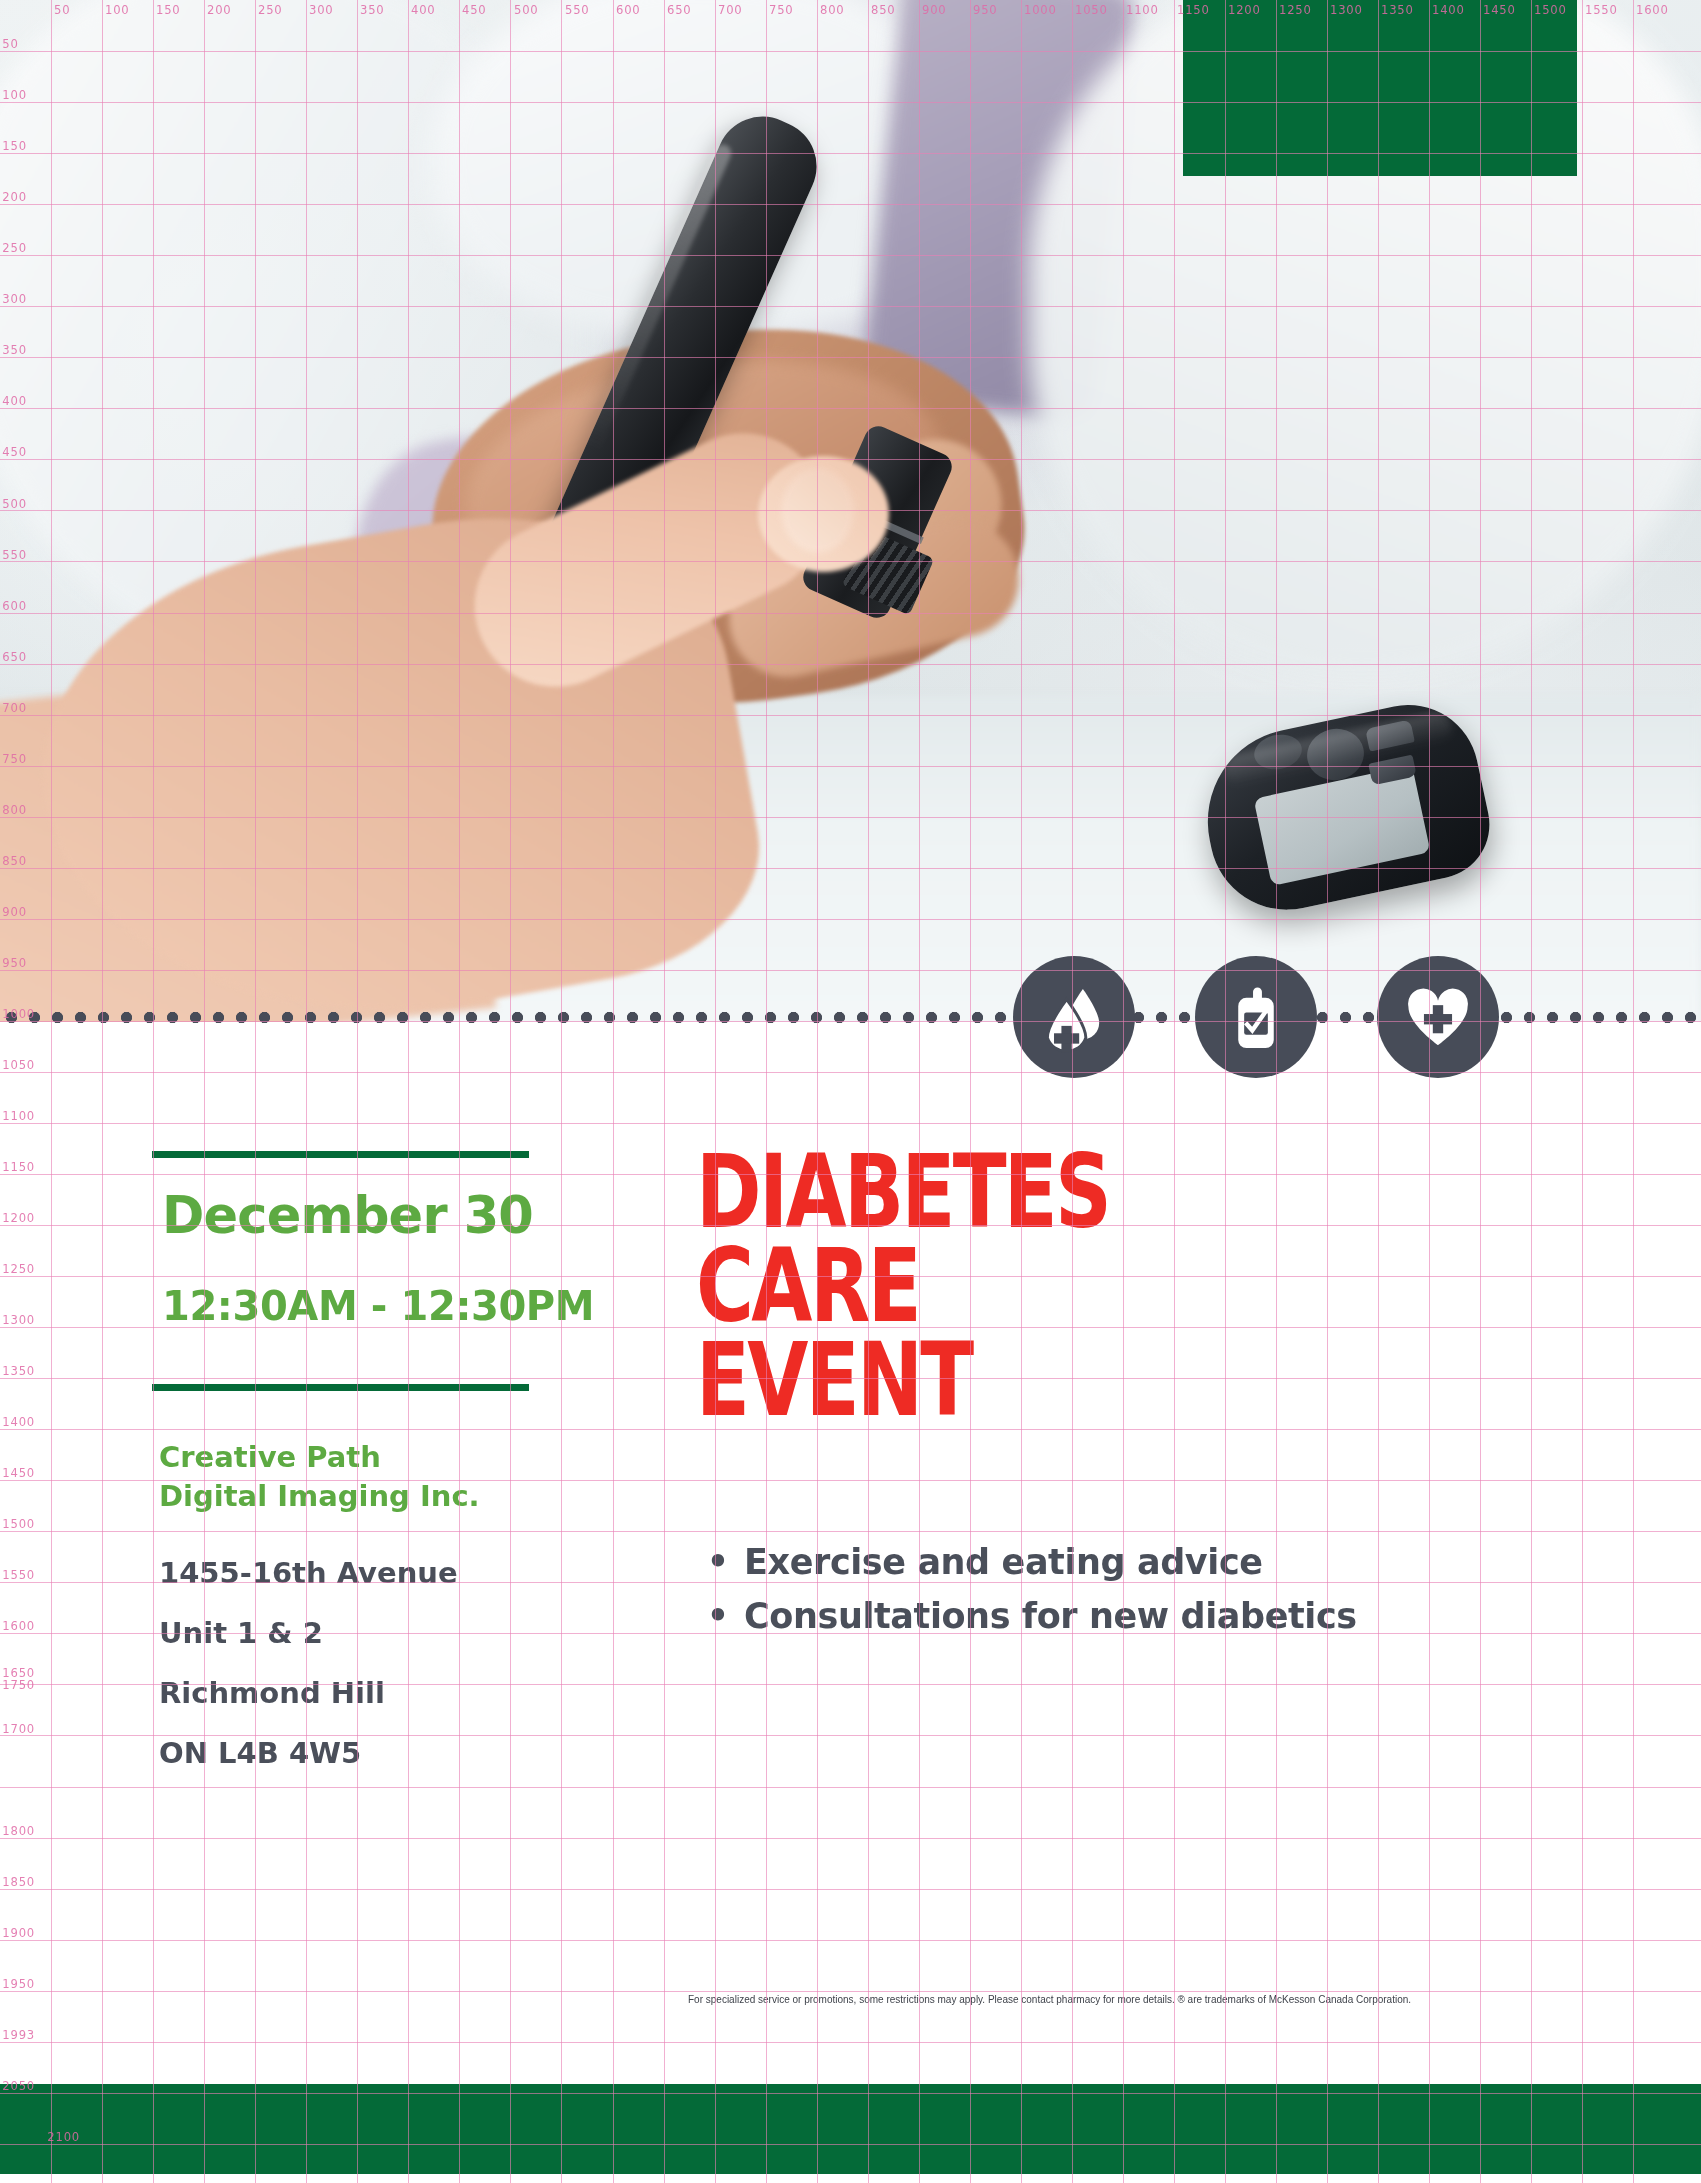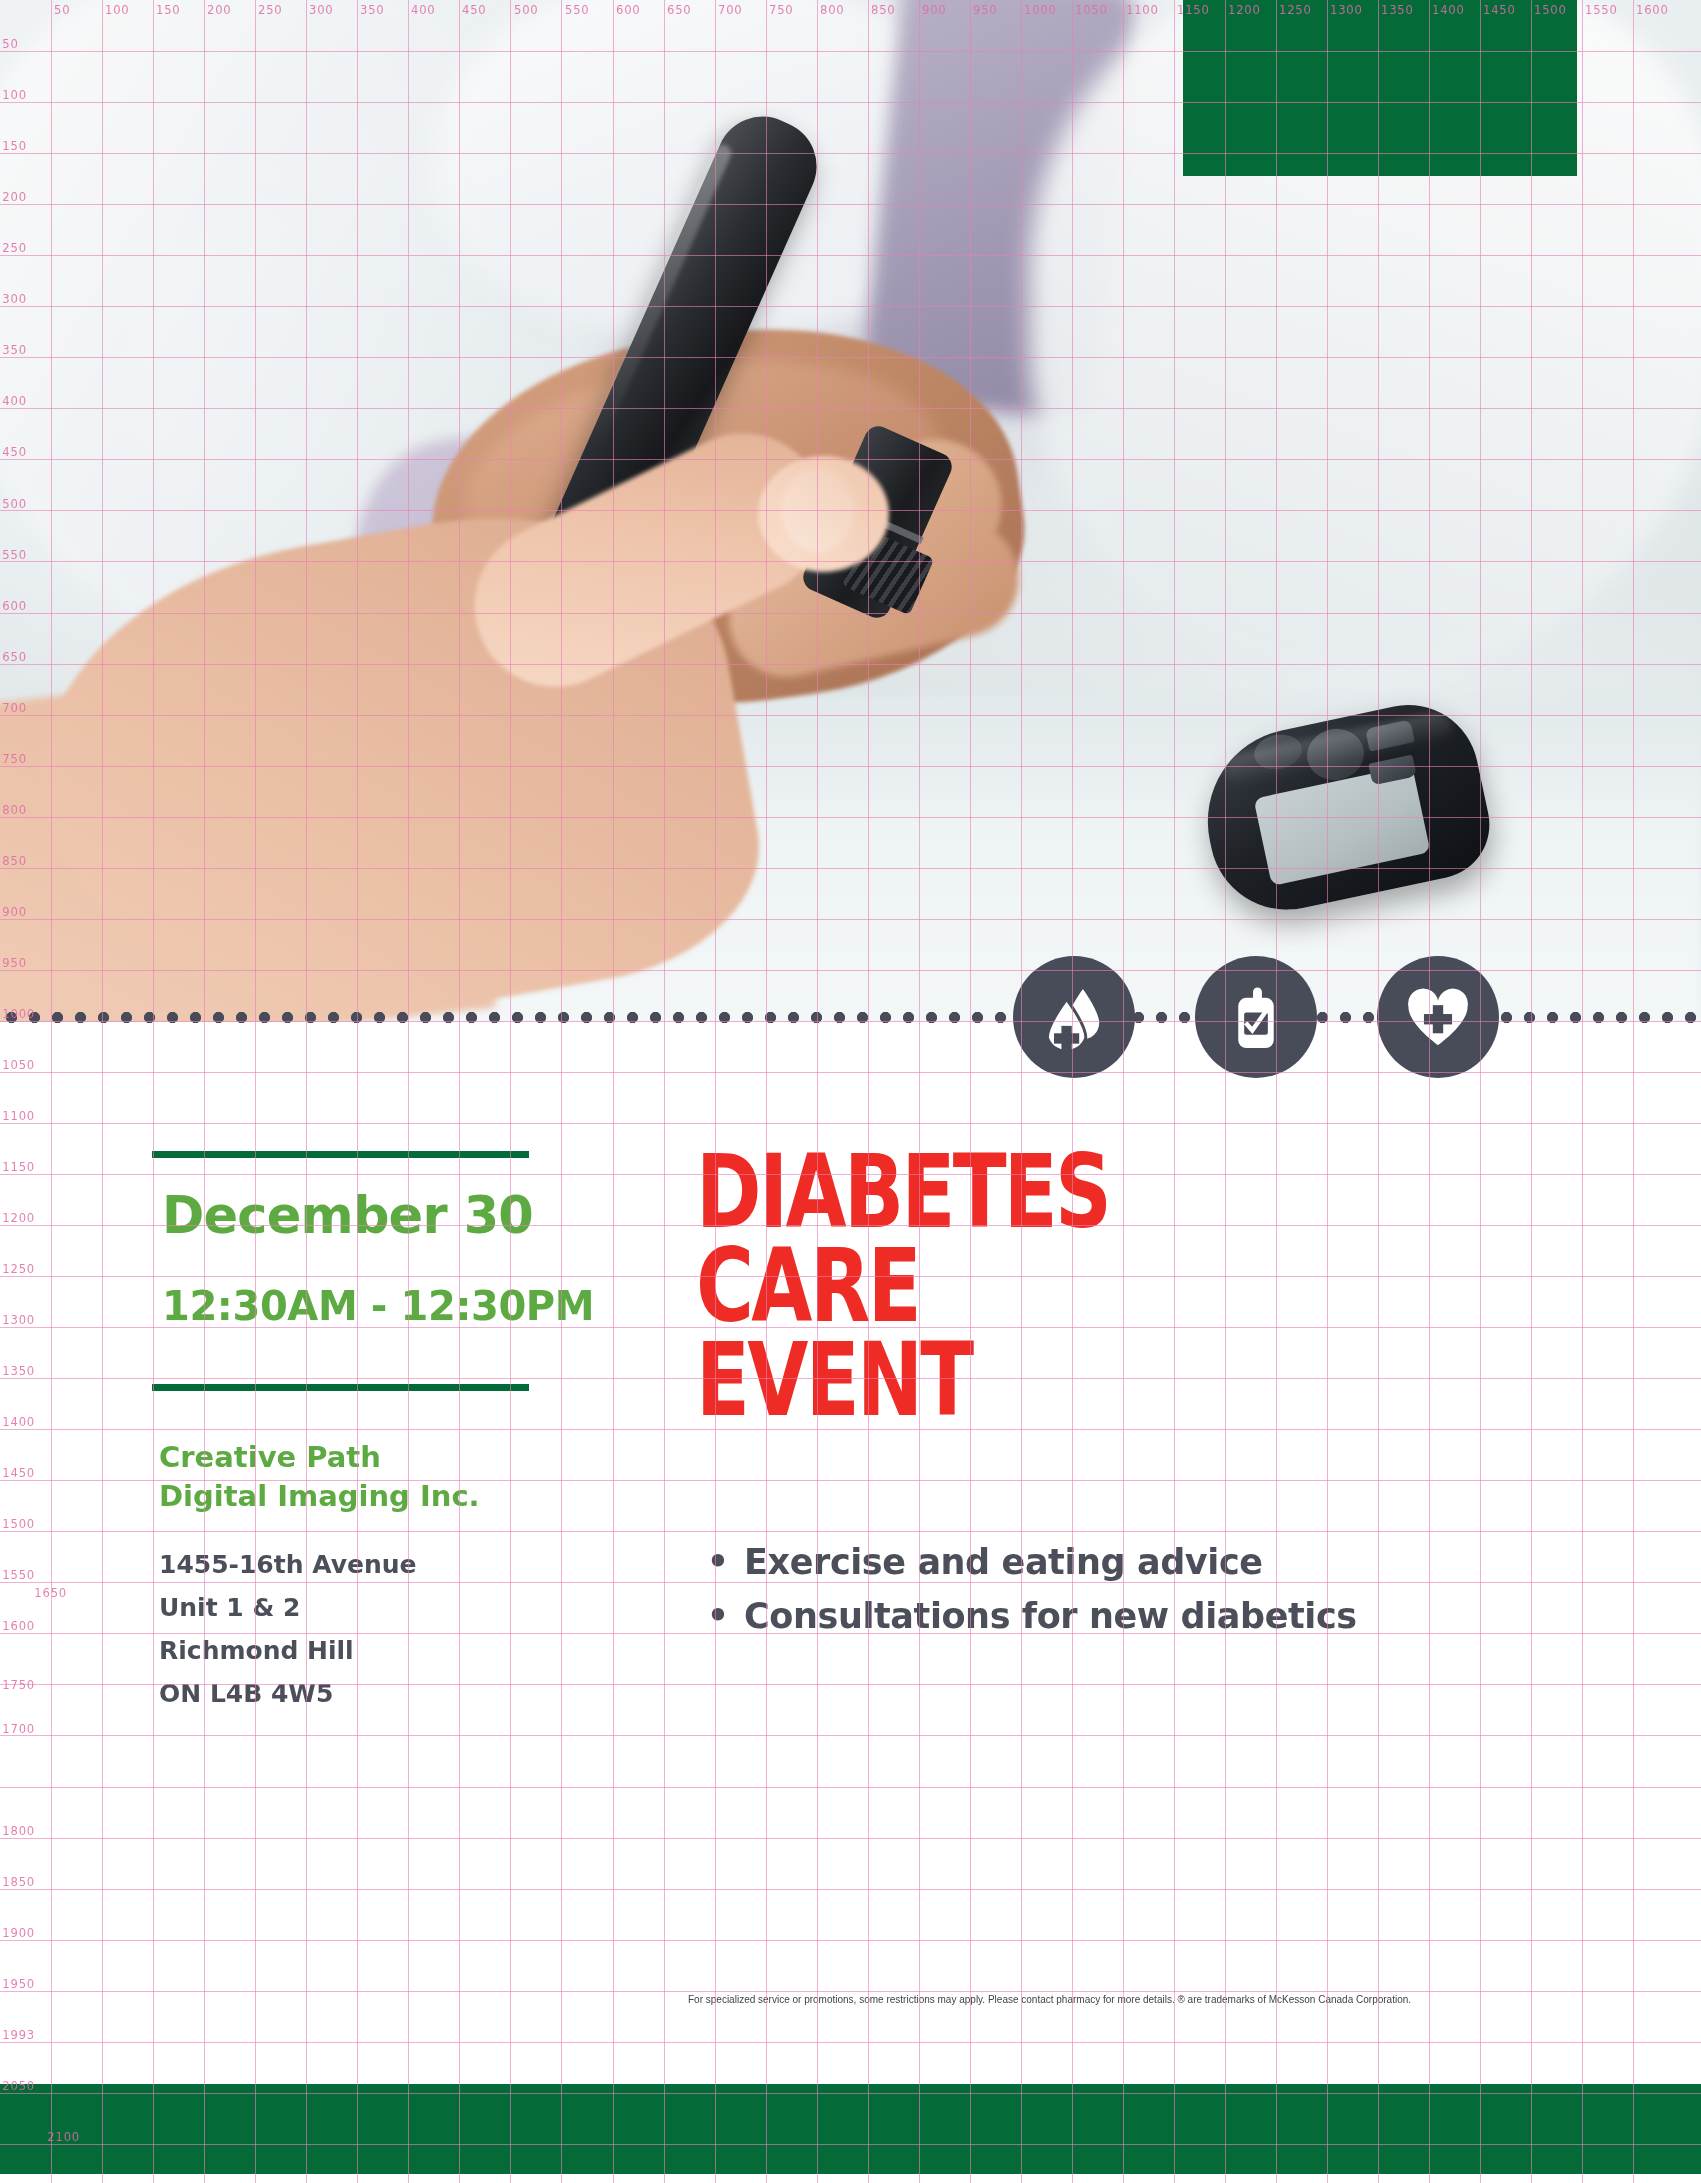"1455-16th Avenue" #addr { font-size: 25px -> 29px; line-height: 43px -> 60px }
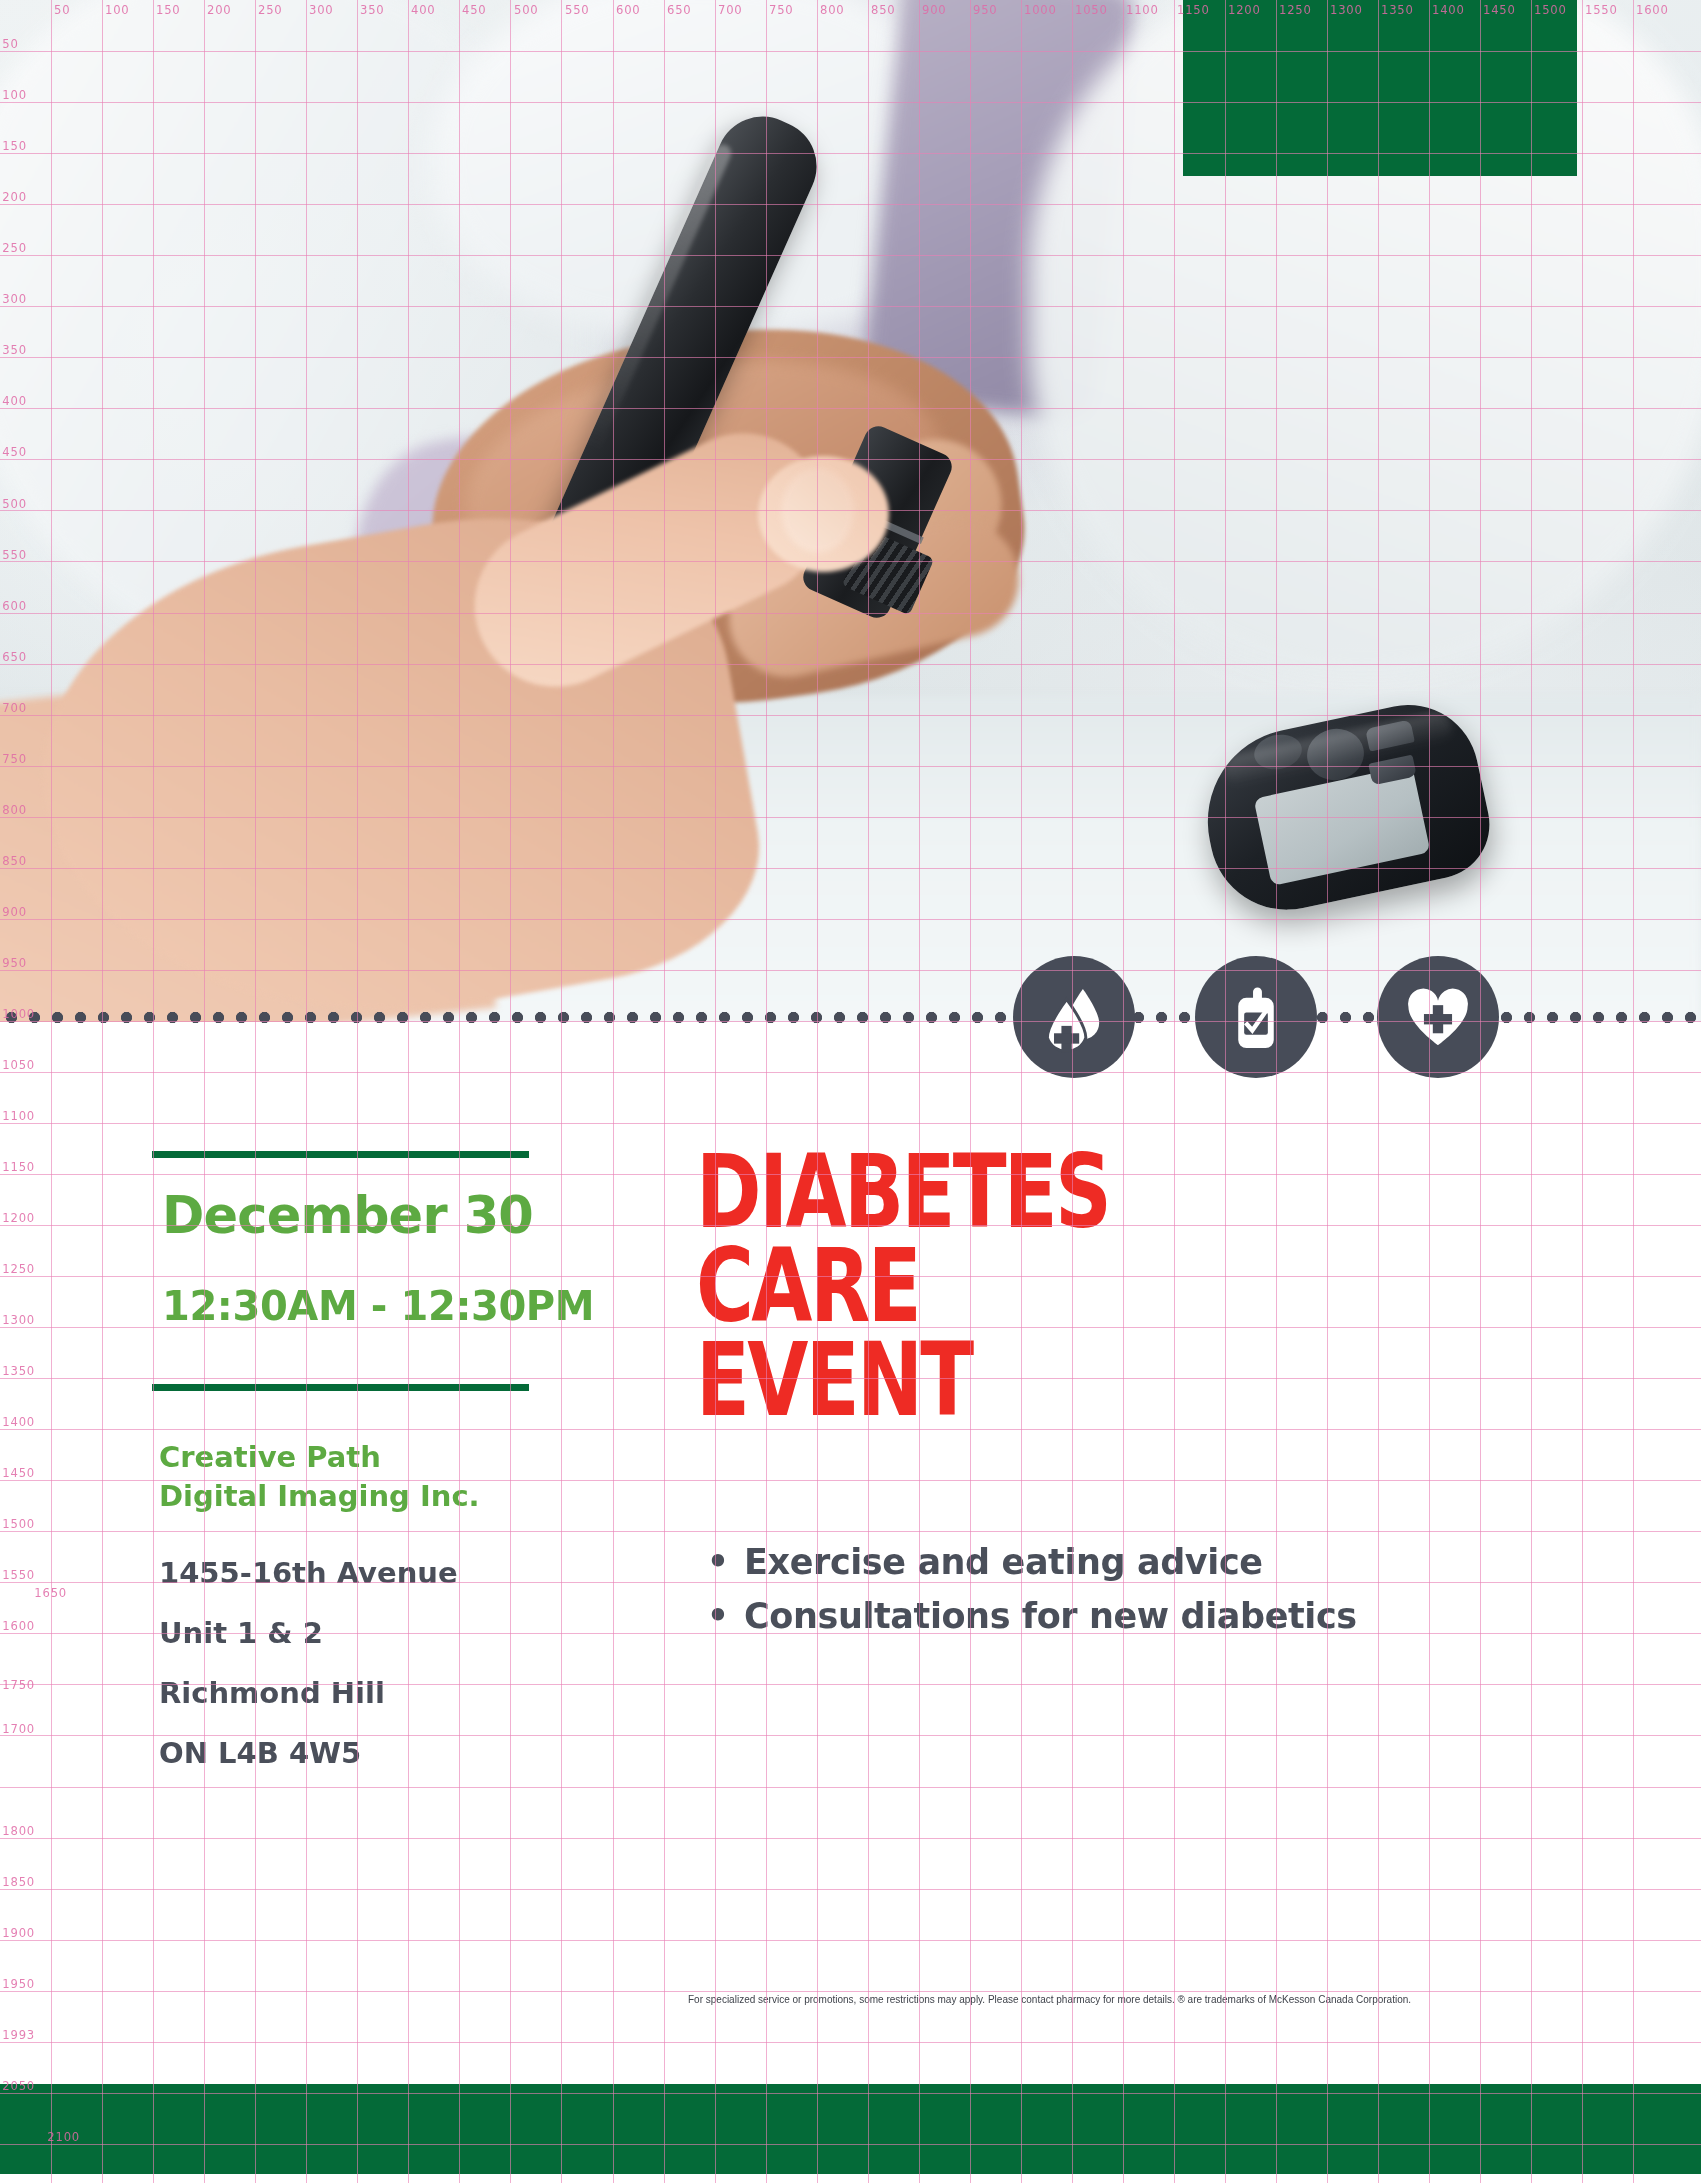"1650" div.lbl { margin-left: 32px -> none; top: 1586px -> 1666px }
